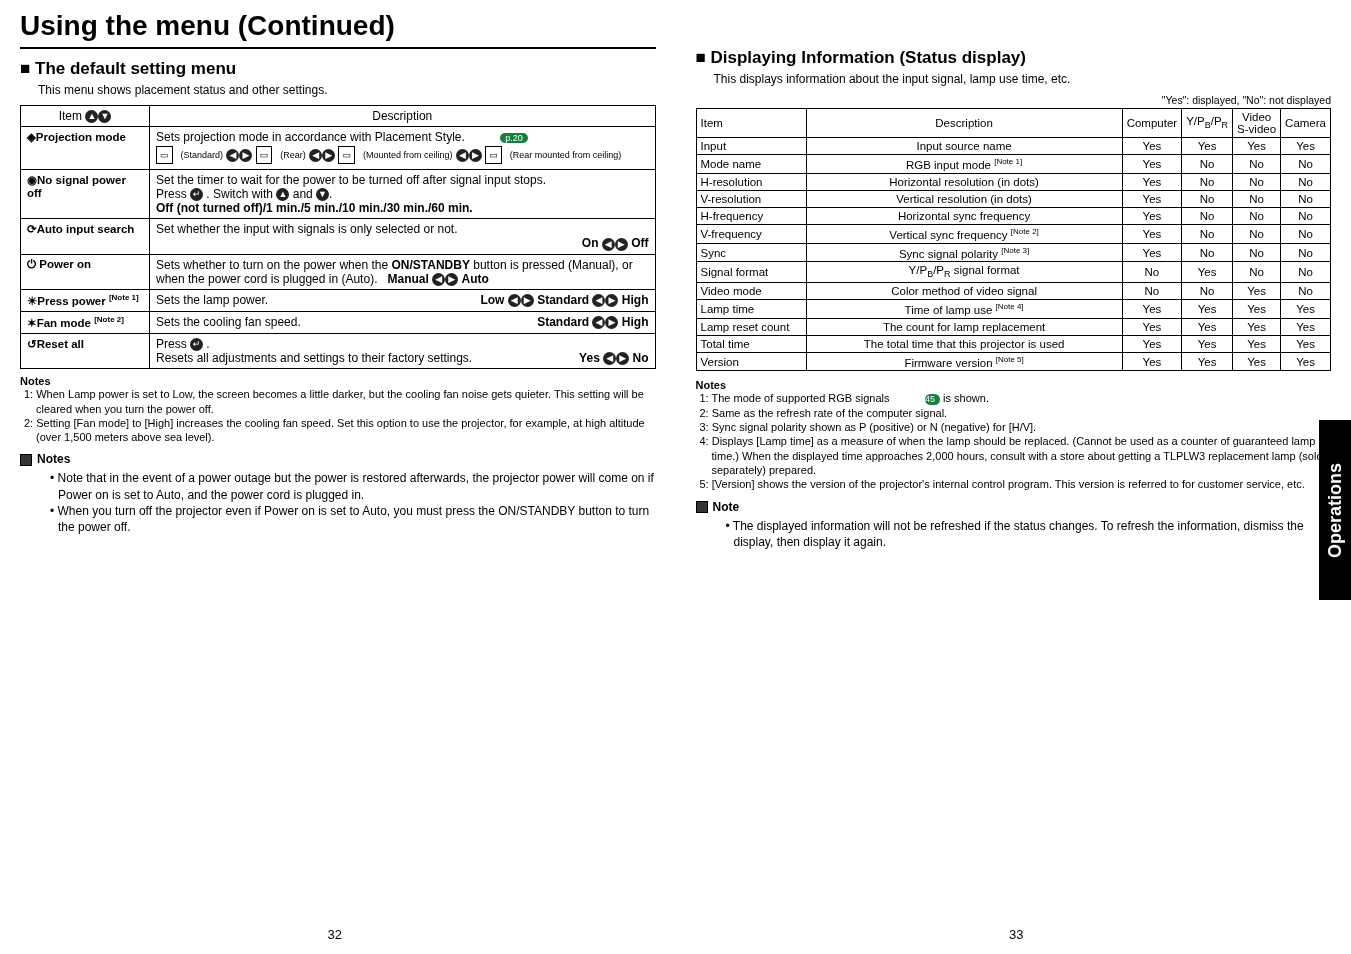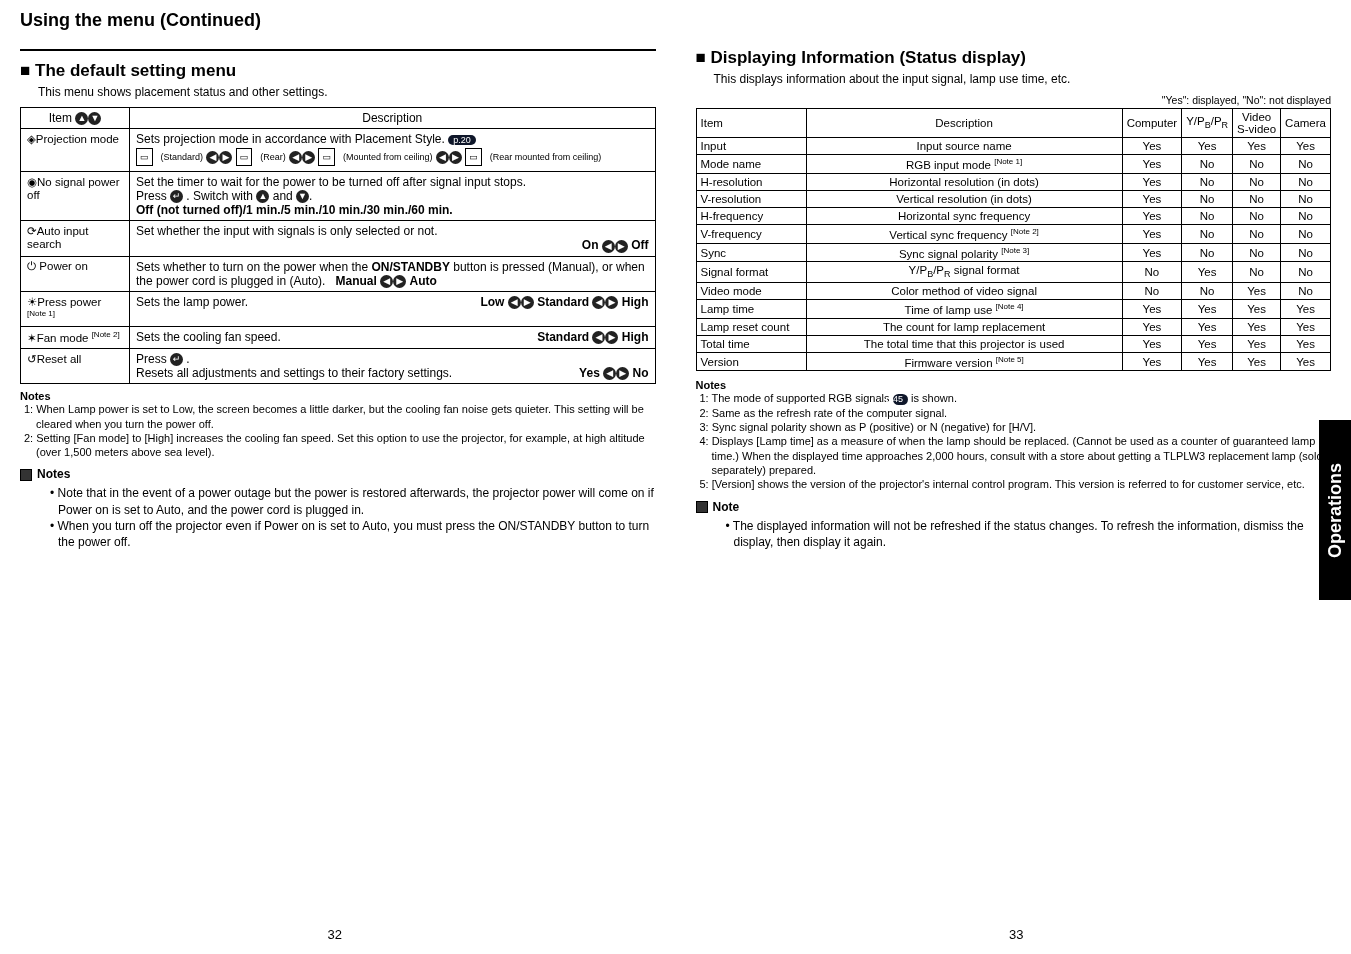"Using the menu (Continued)" .main-title { font-size: 18px -> 28px; padding-bottom: 18px -> 5px }
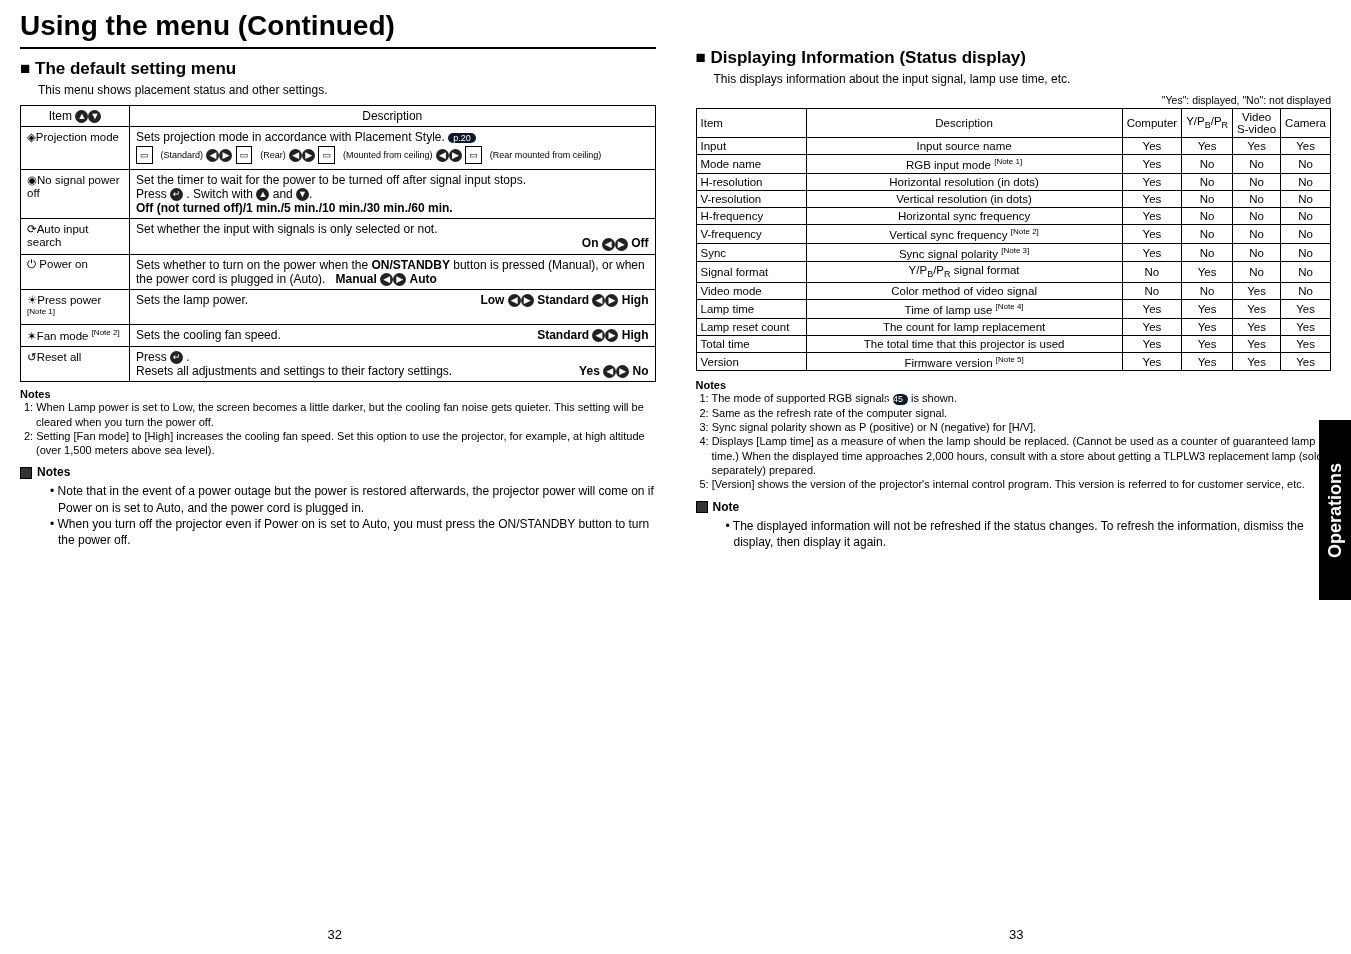"◈Projection mode" .item-cell { font-weight: normal -> bold; width: 109px -> 129px }
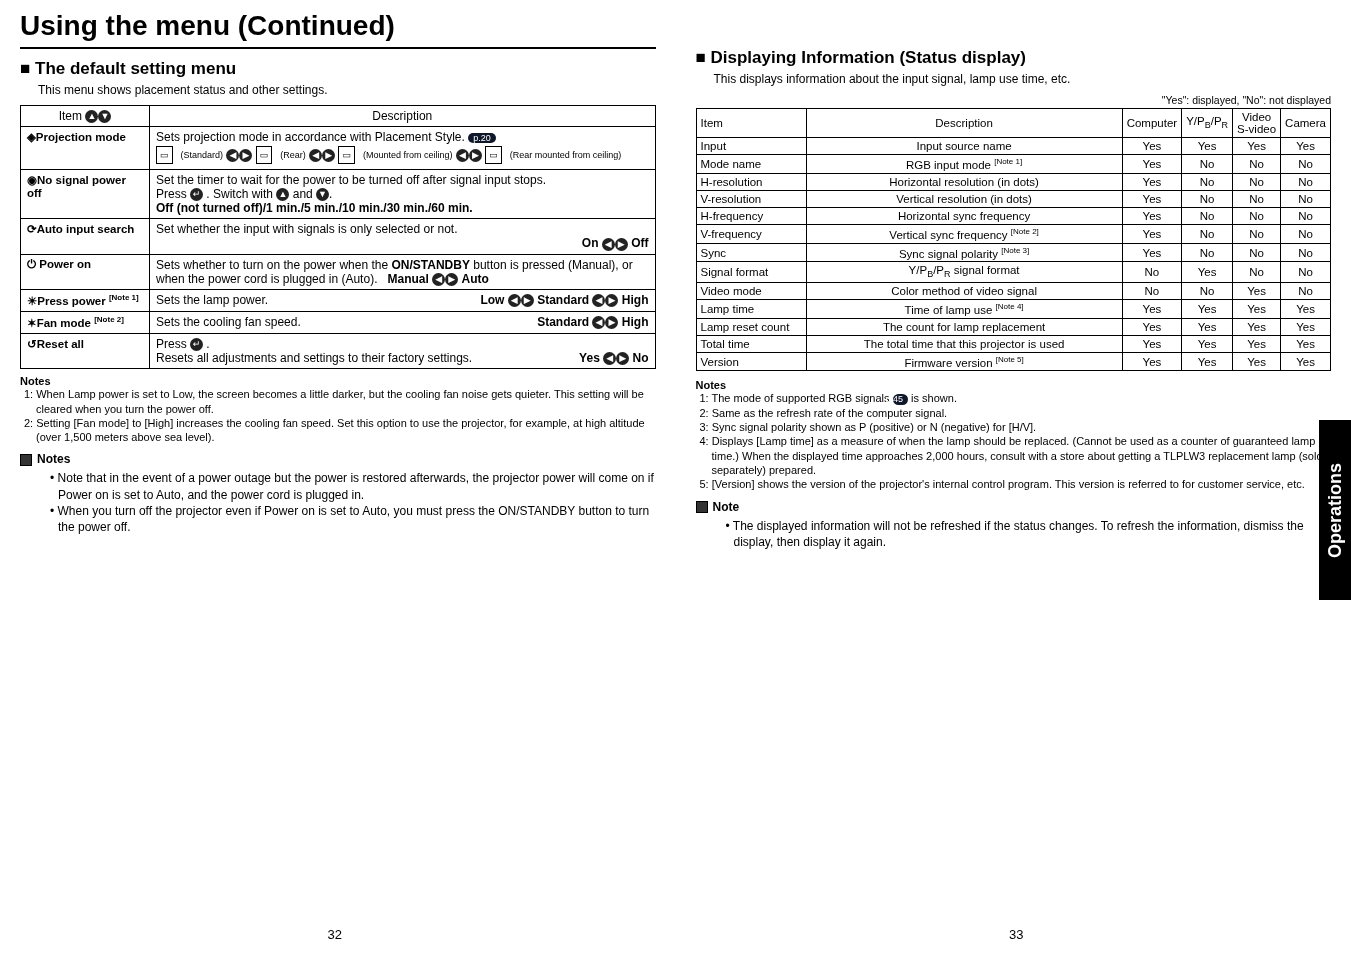"p.20" .page-ref { background: #0f172a -> #15803d; margin-left: none -> 32px }
